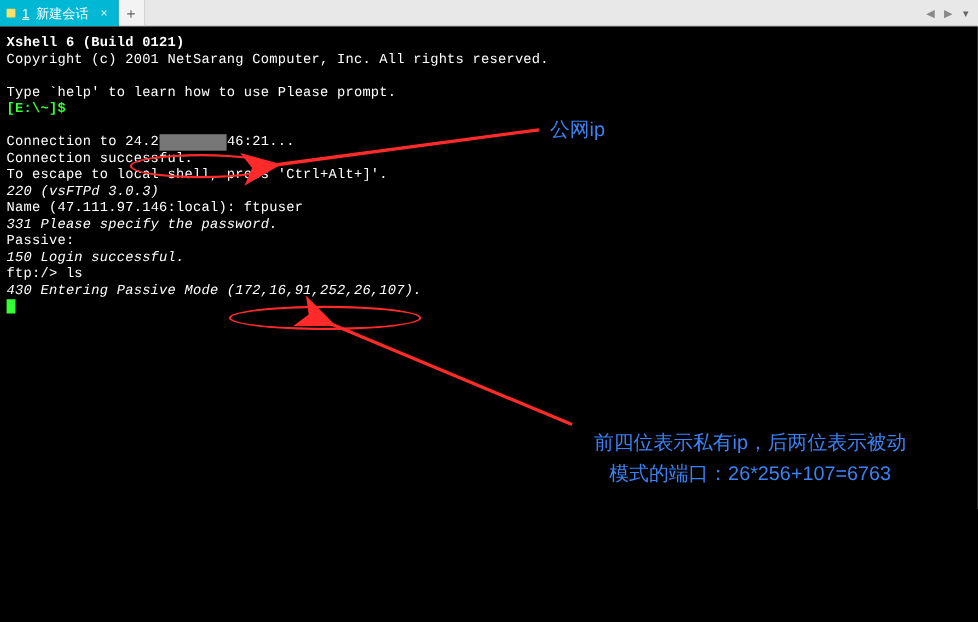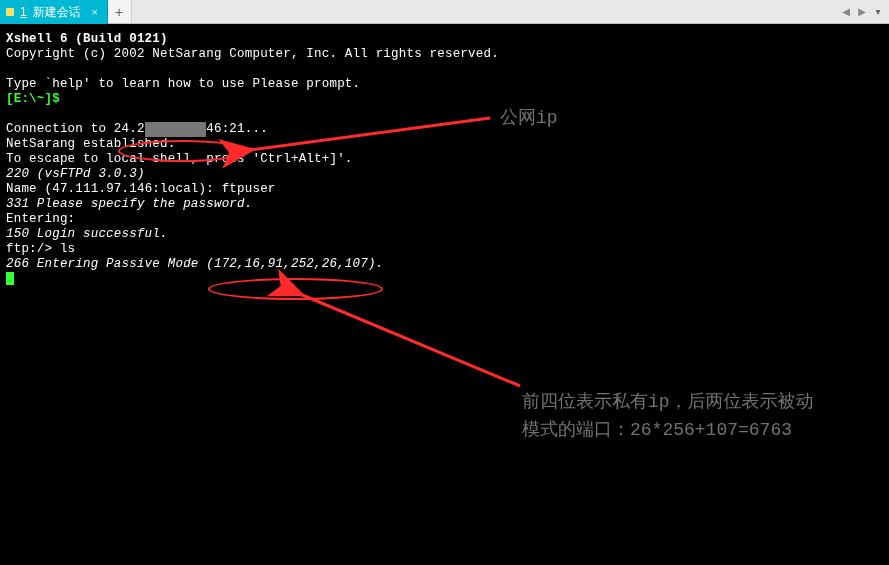"Copyright (c) 2002 NetSarang Computer," span { text: 2002 -> 2001 }
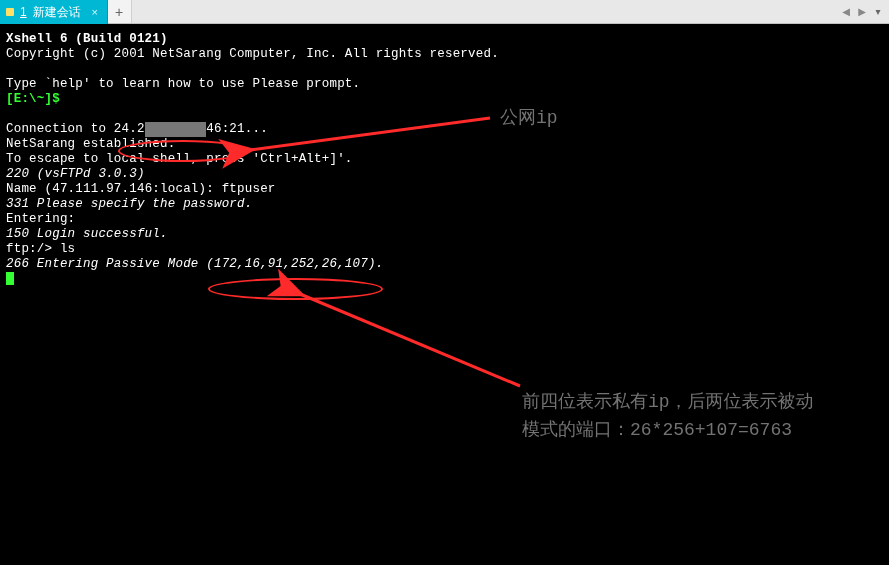"公网ip" .annot { color: #737373 -> #3b82f6; font-family: Liberation Mono, monospace -> Liberation Sans, sans-serif }
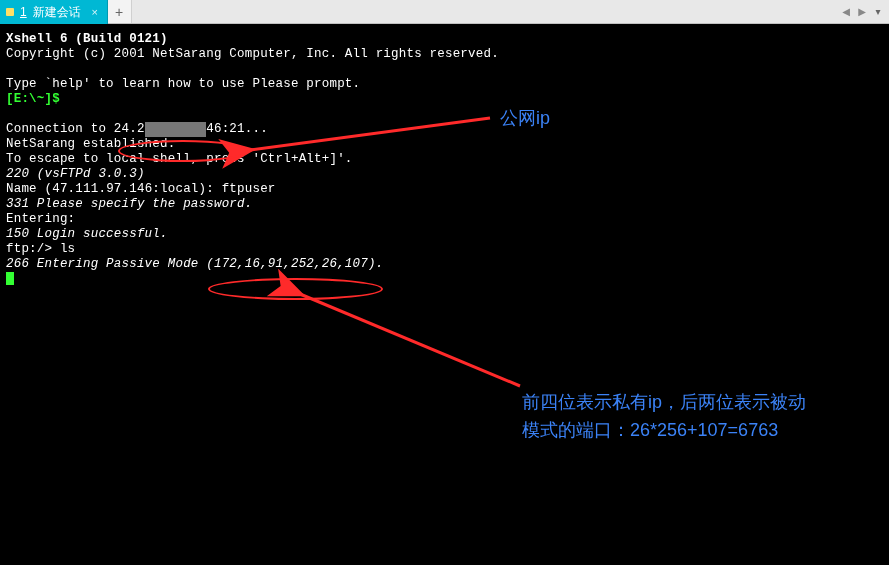"NetSarang established." span { text: NetSarang established -> Connection successful }
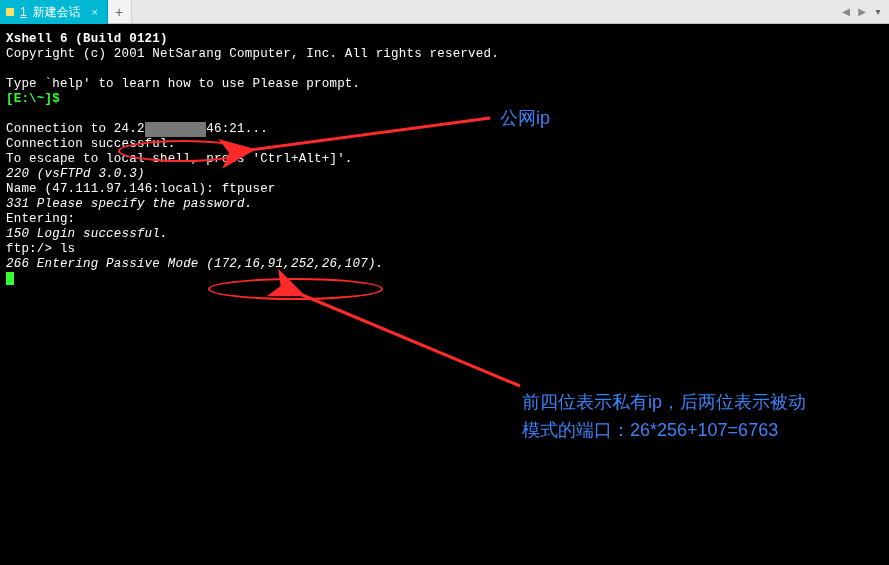"Entering:" span { text: Entering -> Passive }
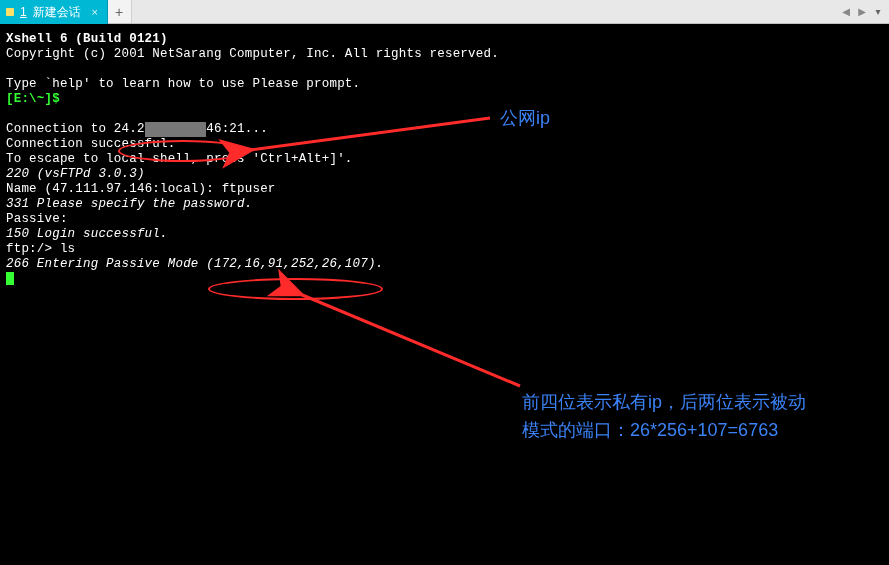"266 Entering Passive Mode" span { text: 266 -> 430 }
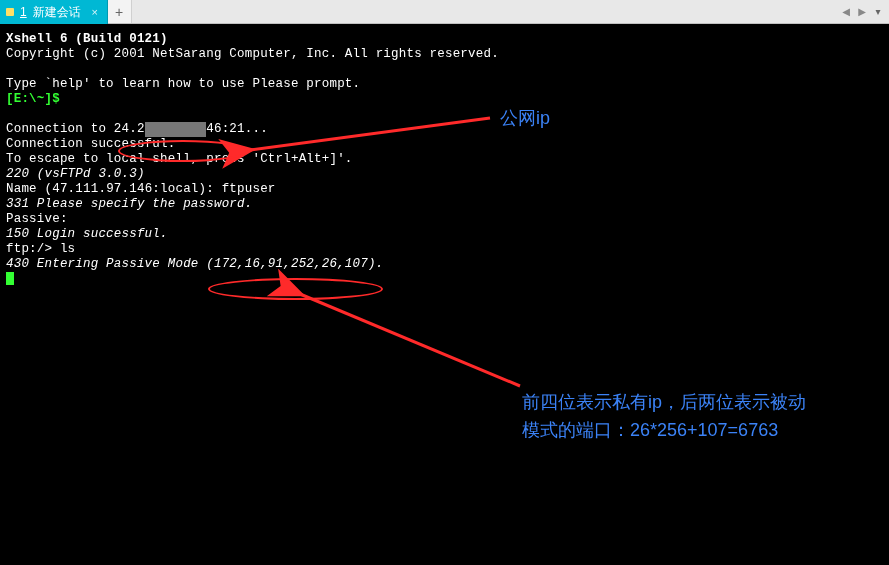"前四位表示私有ip，后两位表示被动" div.annot { left: 522px -> 540px; text-align: none -> center }
